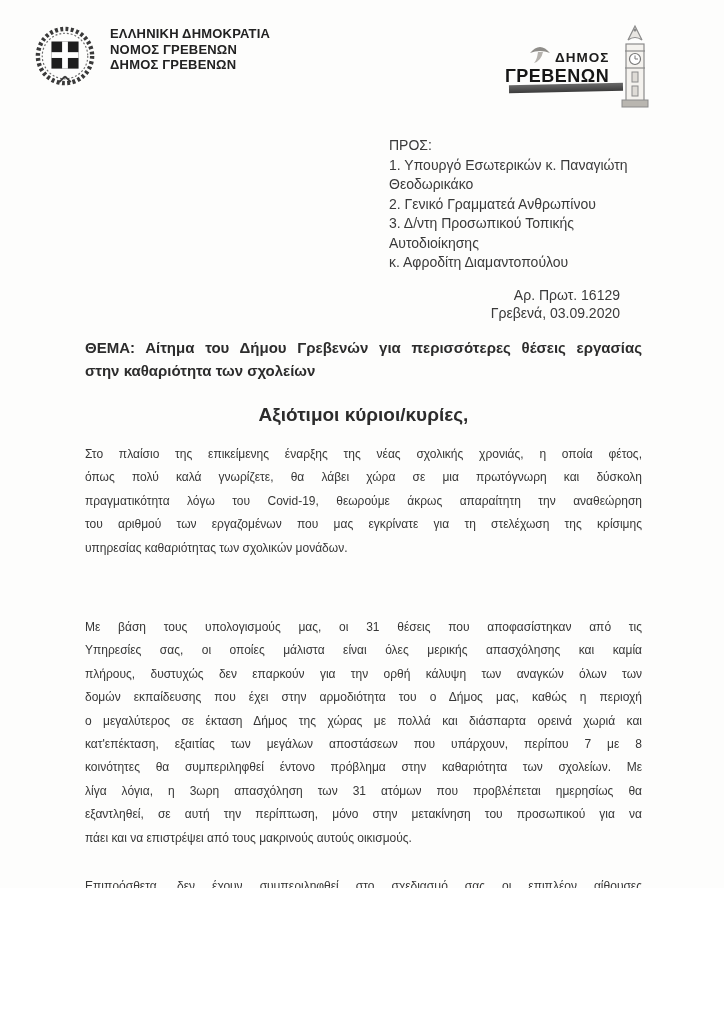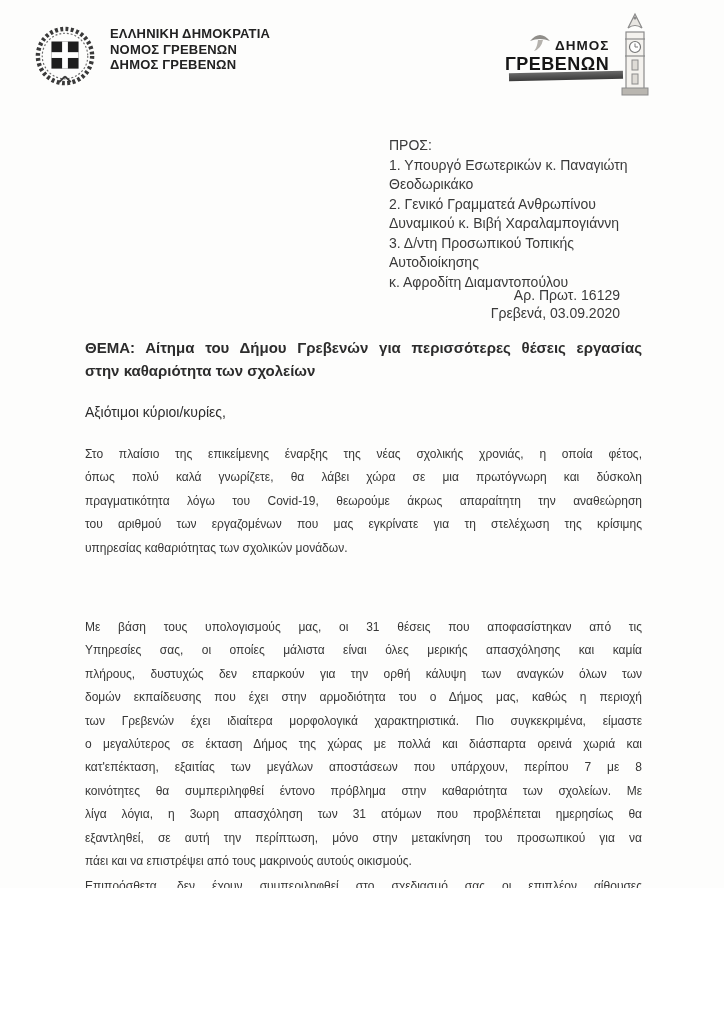"ΔΗΜΟΣ" .logo { top: 12px -> 24px }
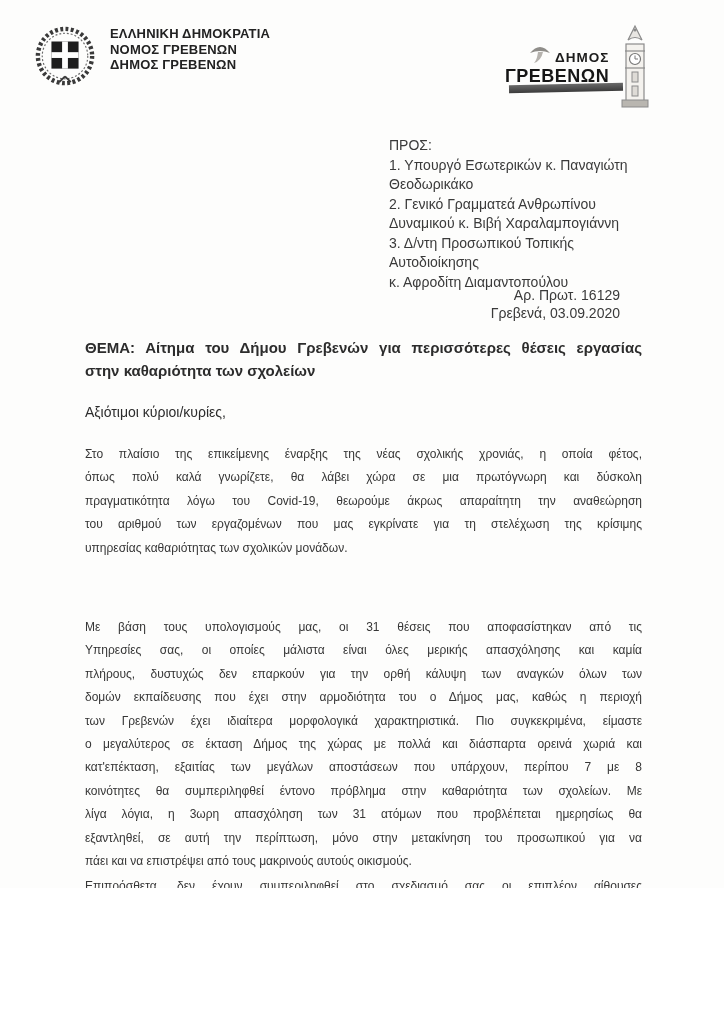"Δυναμικού κ. Βιβή Χαραλαμπογιάννη" div.line { html: <div>Δυναμικού κ. Βιβή Χαραλαμπογιάννη</div> -> none }
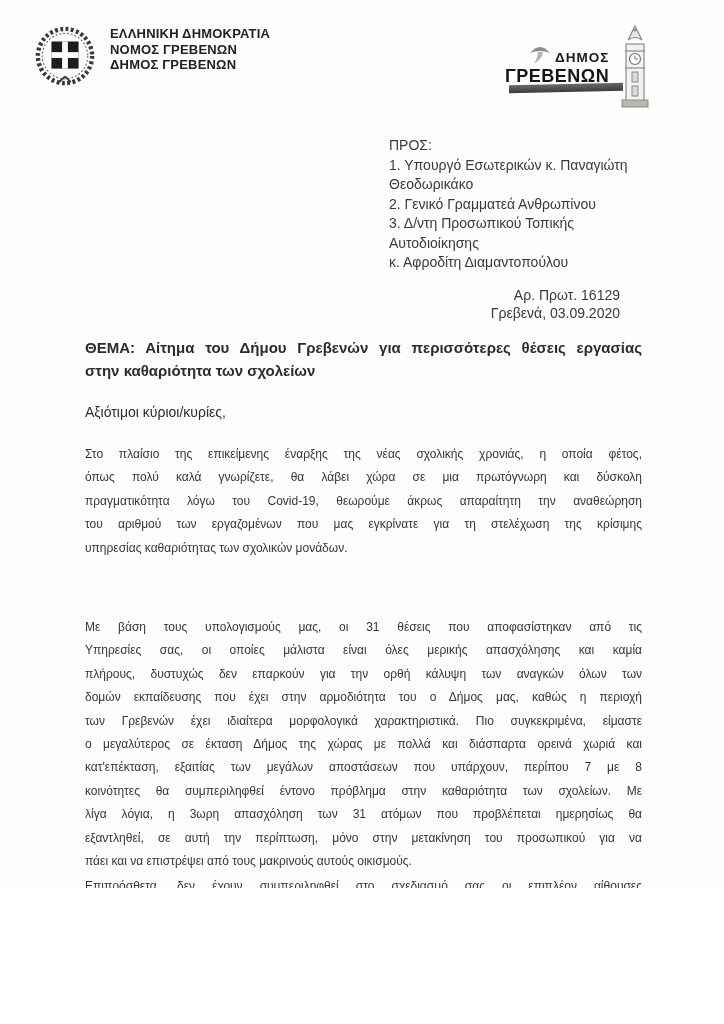"Αξιότιμοι κύριοι/κυρίες," .salutation { font-size: 14px -> 19px; font-weight: 400 -> 700; text-align: none -> center }
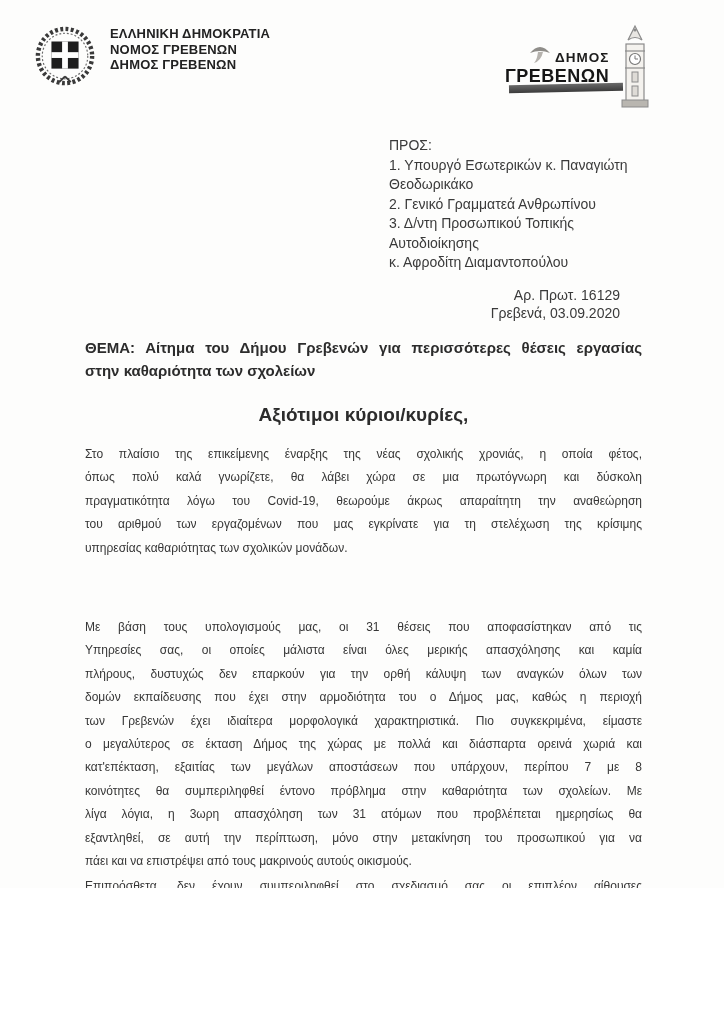"των Γρεβενών έχει ιδιαίτερα μορφολογικά" div.line { html: <div>των Γρεβενών έχει ιδιαίτερα μορφολογικά χαρακτηριστικά. Πιο συγκεκριμένα, είμαστε</div> -> none }
